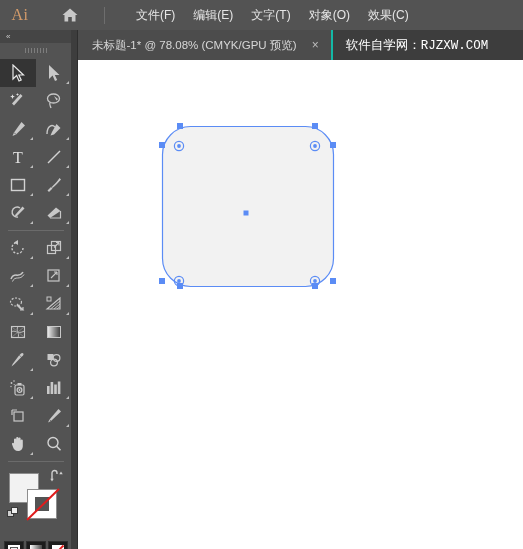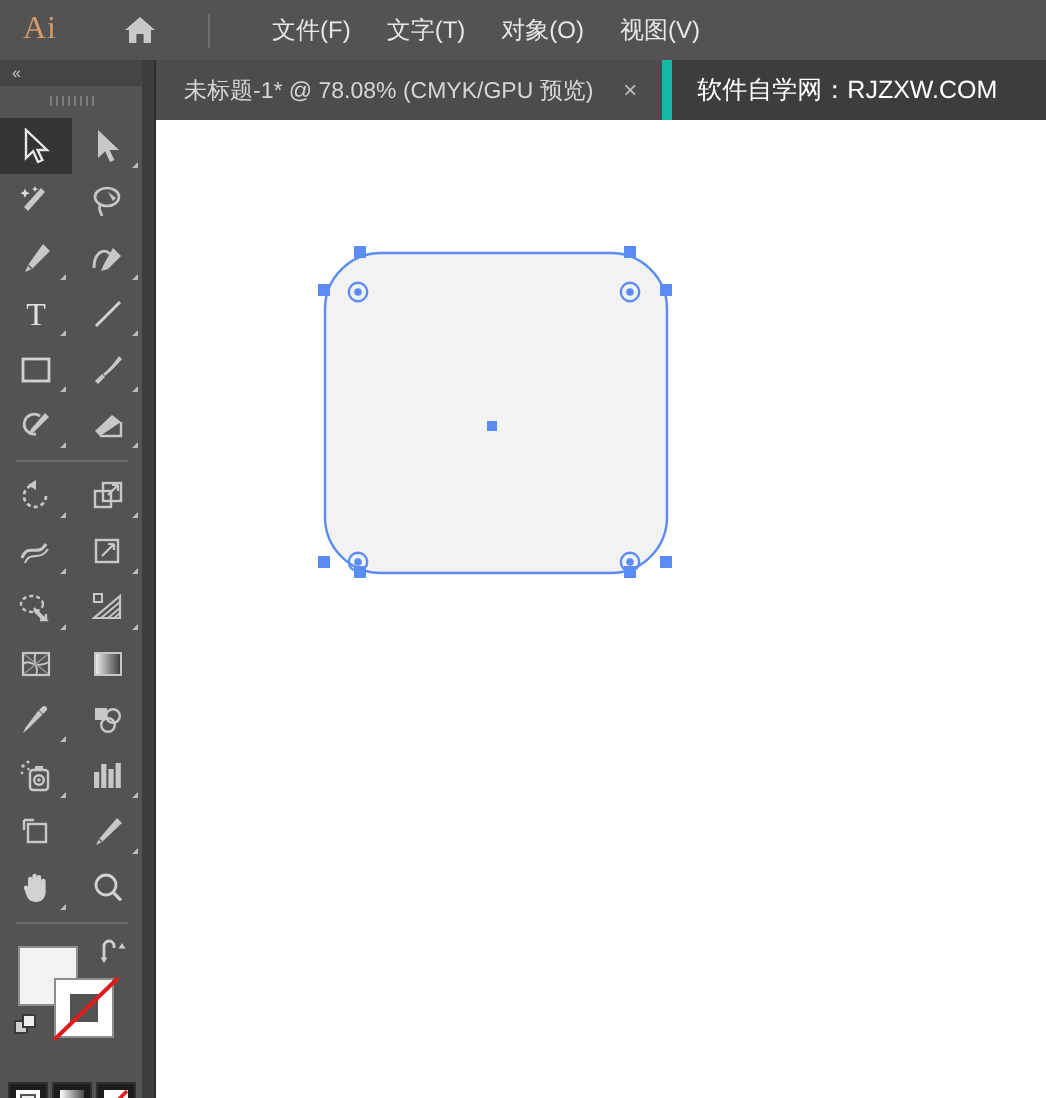"编辑(E)" div.menu-item { html: none -> <div>编辑(E)</div> }
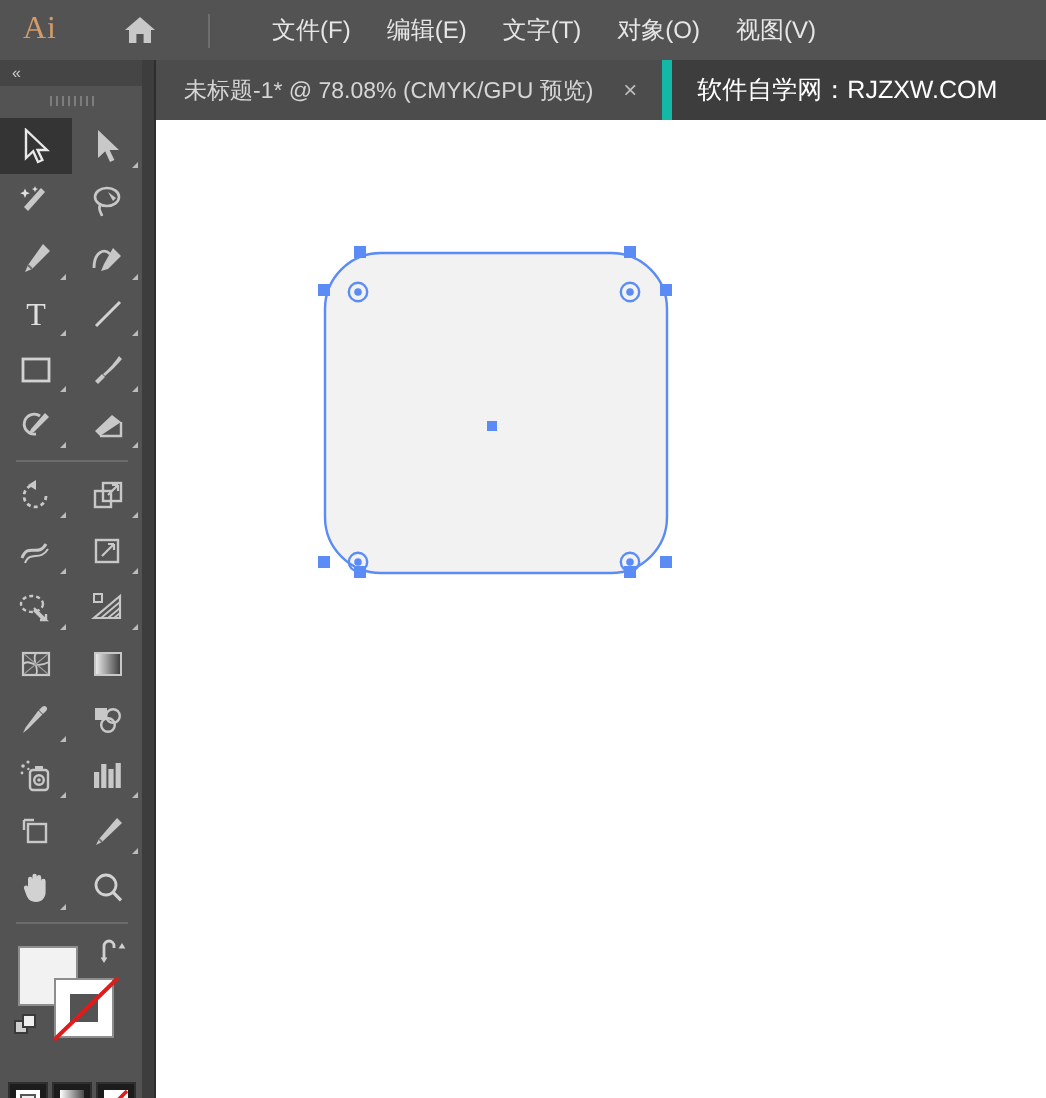"效果(C)" div.menu-item { html: none -> <div>效果(C)</div> }
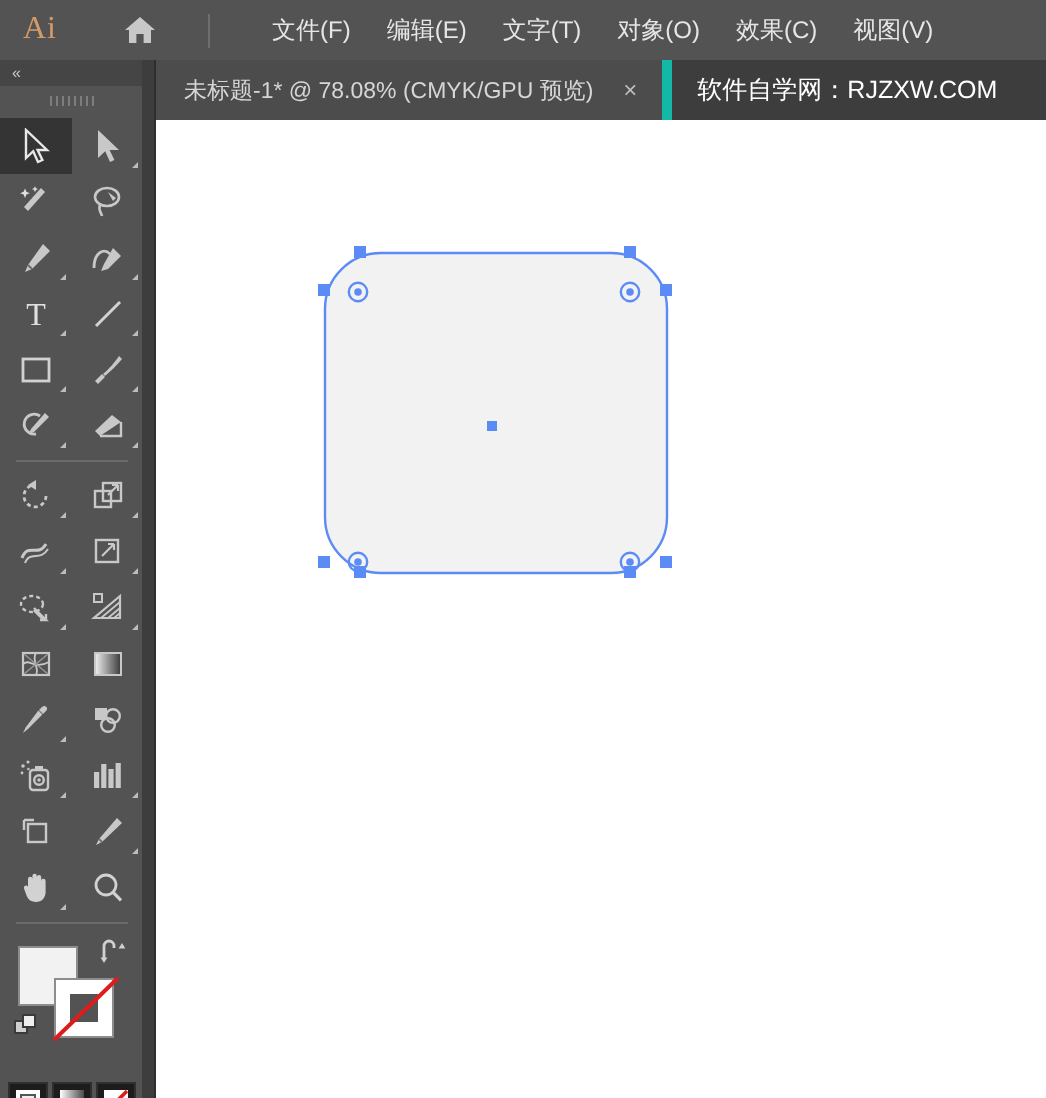"视图(V)" div.menu-item { html: <div>视图(V)</div> -> none }
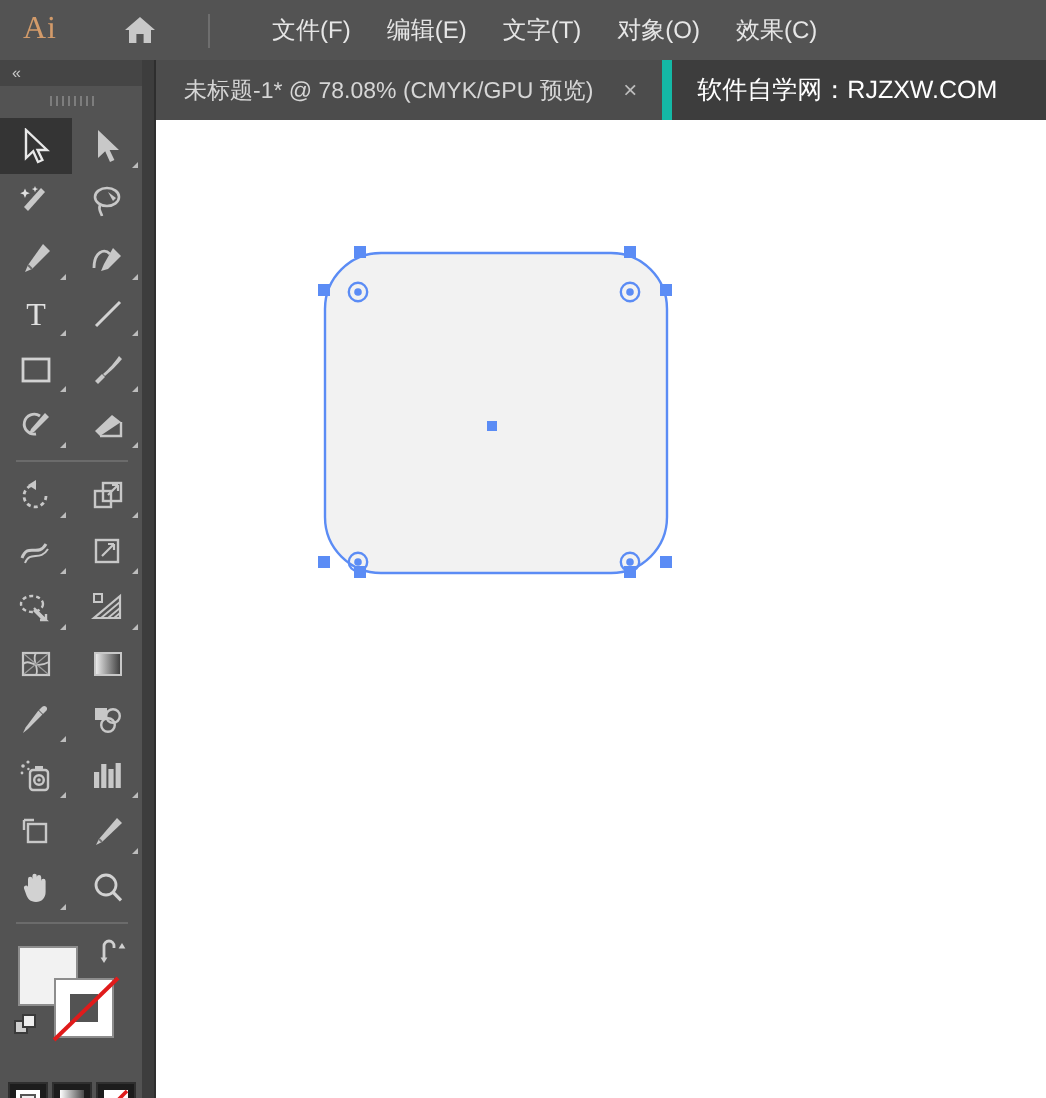"未标题-1* @ 78.08% (CMYK/GPU 预览)" .doc-tab { border-right: 5px solid #14b8a6 -> 2px solid #14b8a6 }
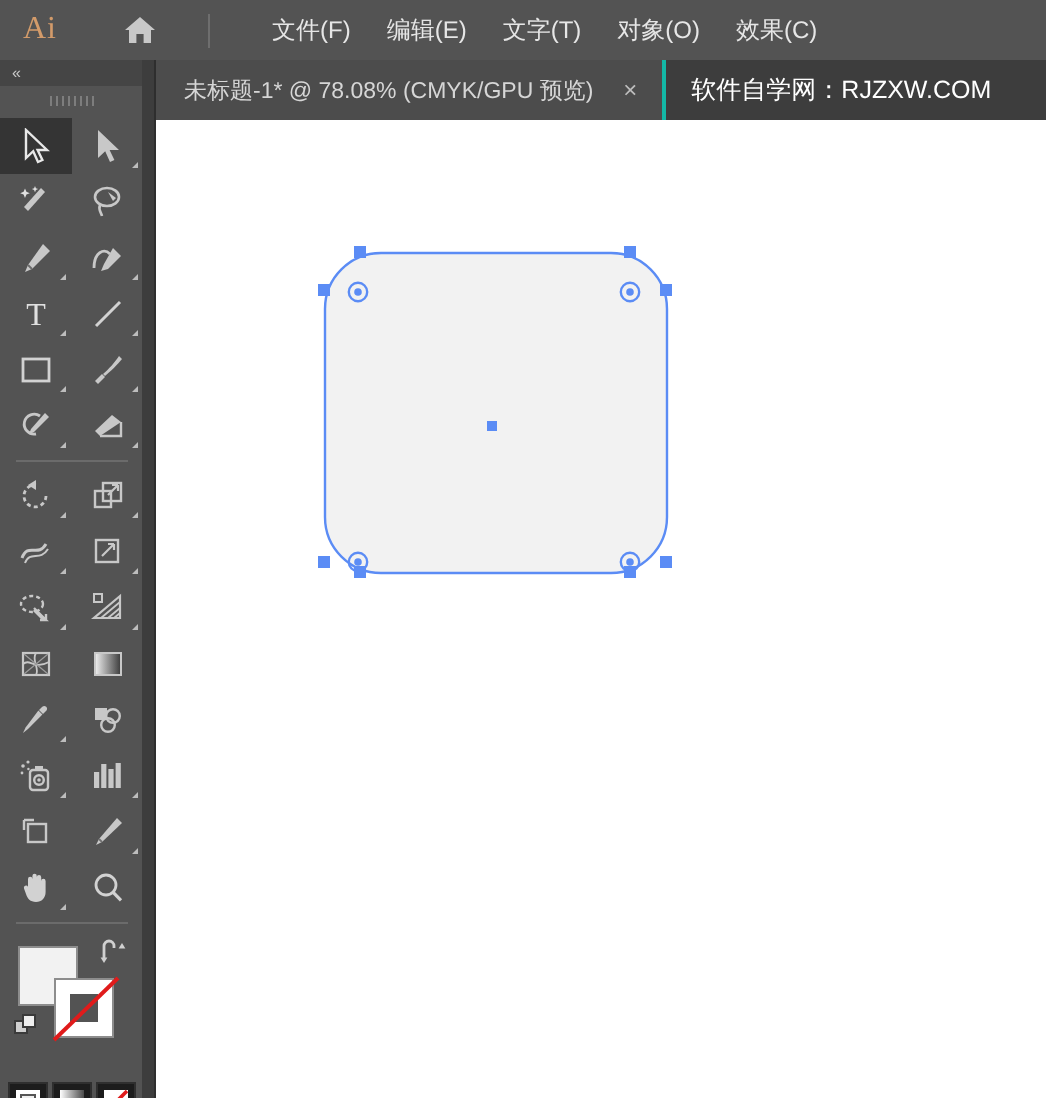"软件自学网：RJZXW.COM" .watermark { font-family: none -> Liberation Mono, monospace }
